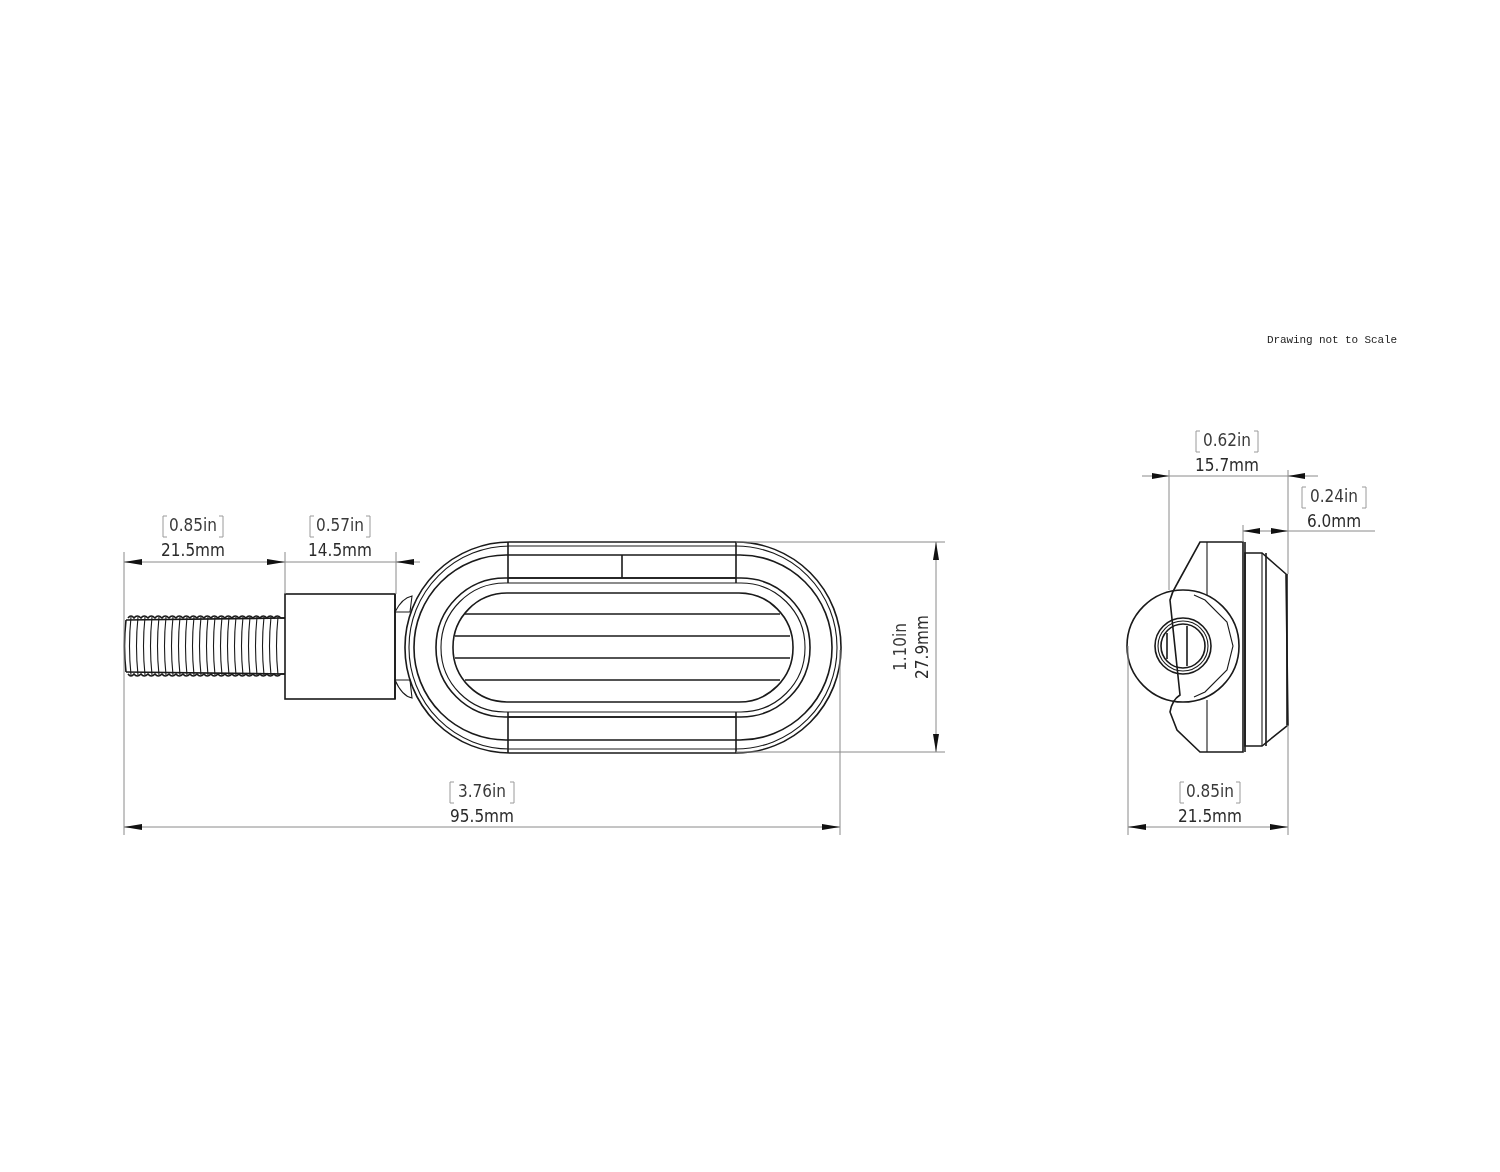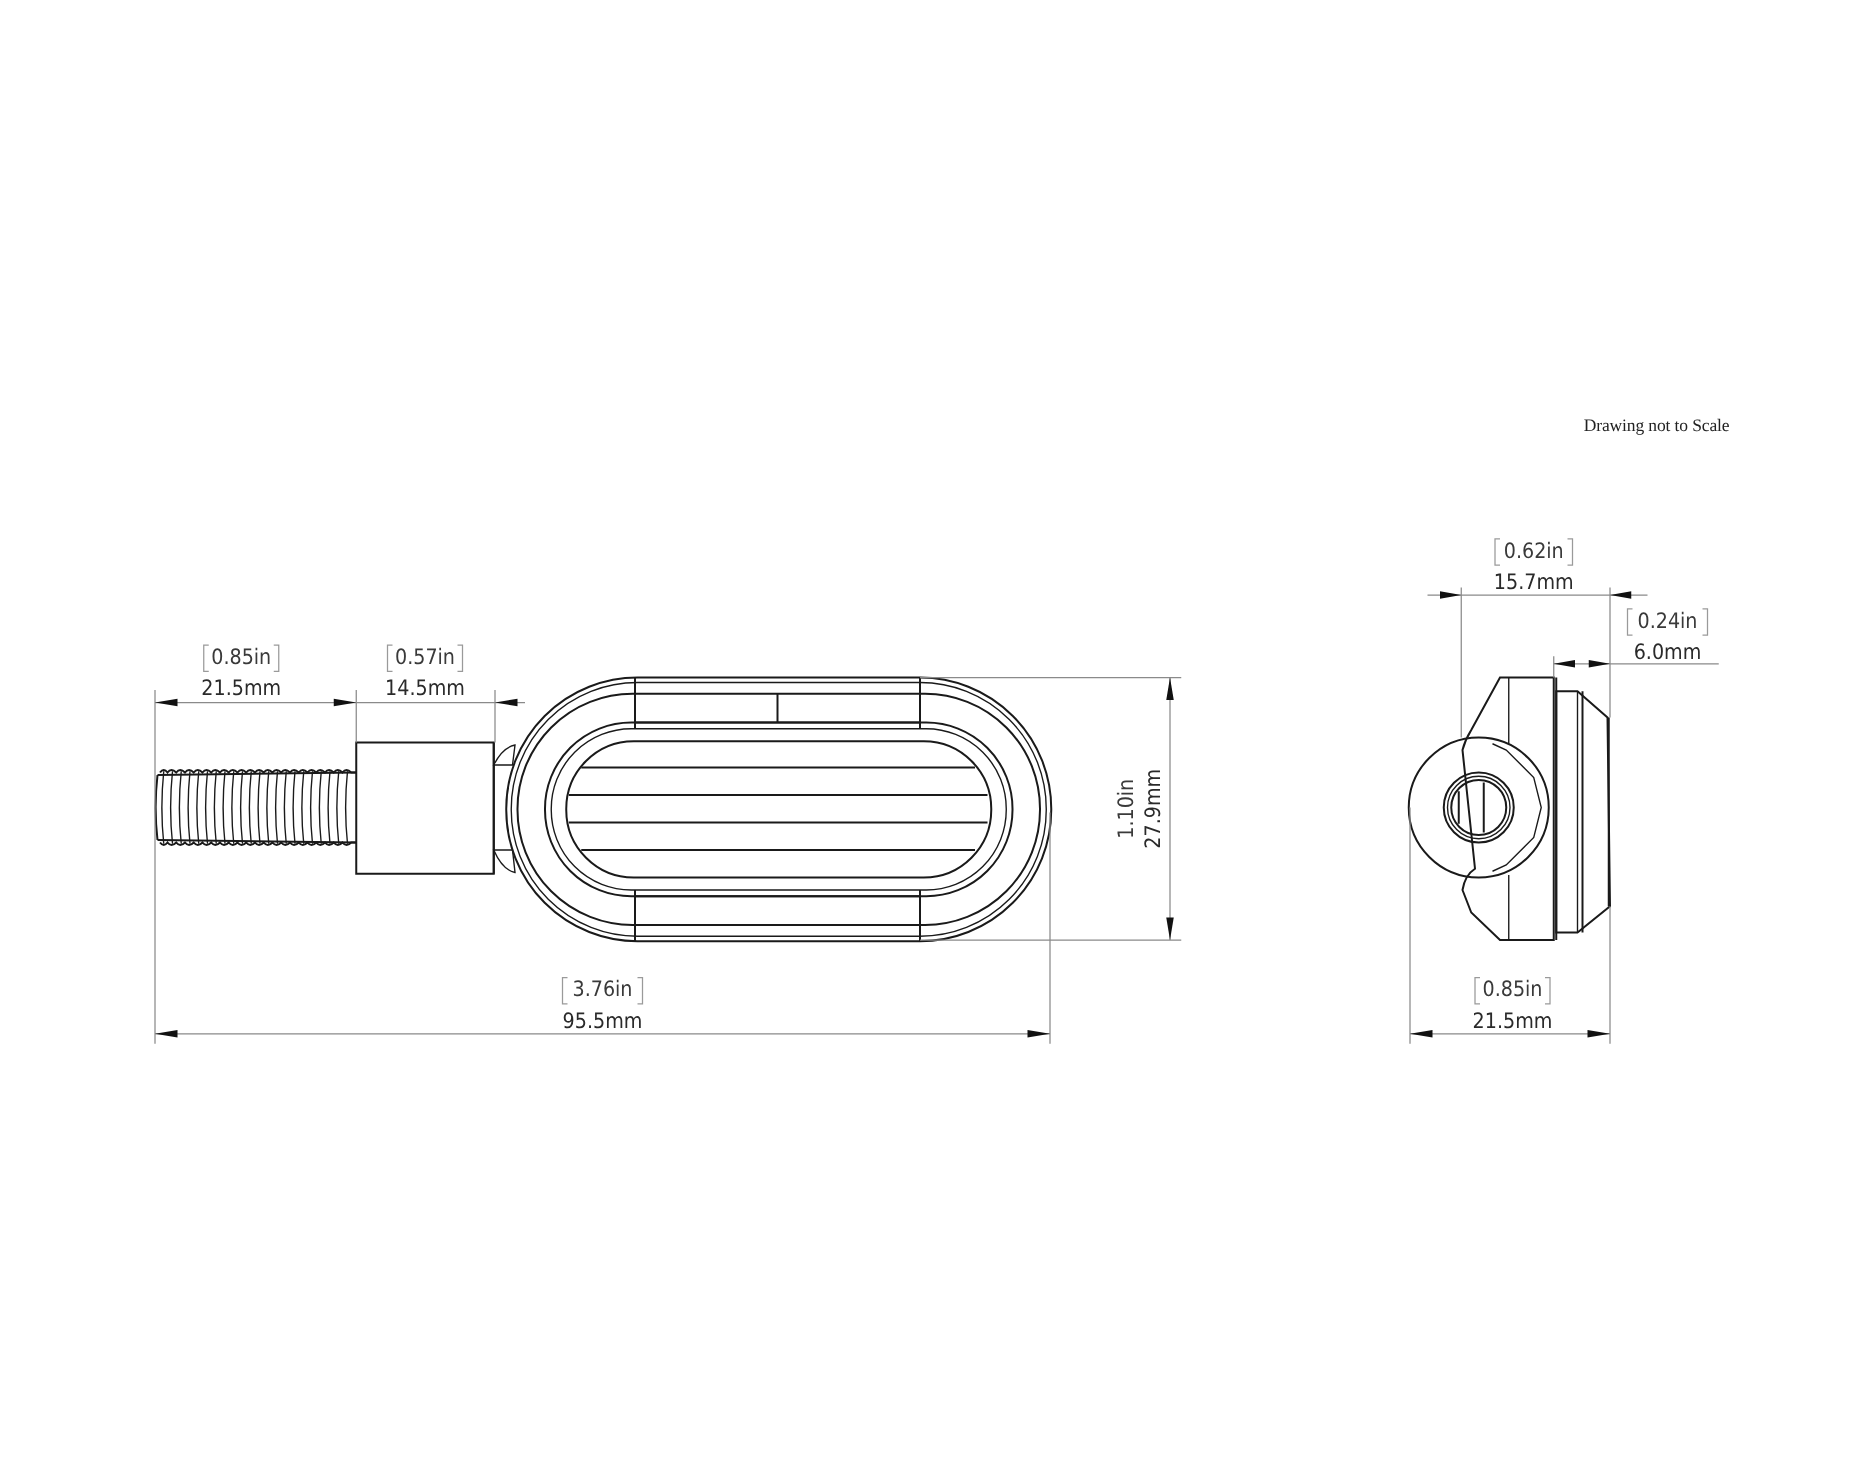"Drawing not to Scale" .note { font-family: Liberation Serif, serif -> Liberation Mono, monospace; font-size: 14px -> 11px }
